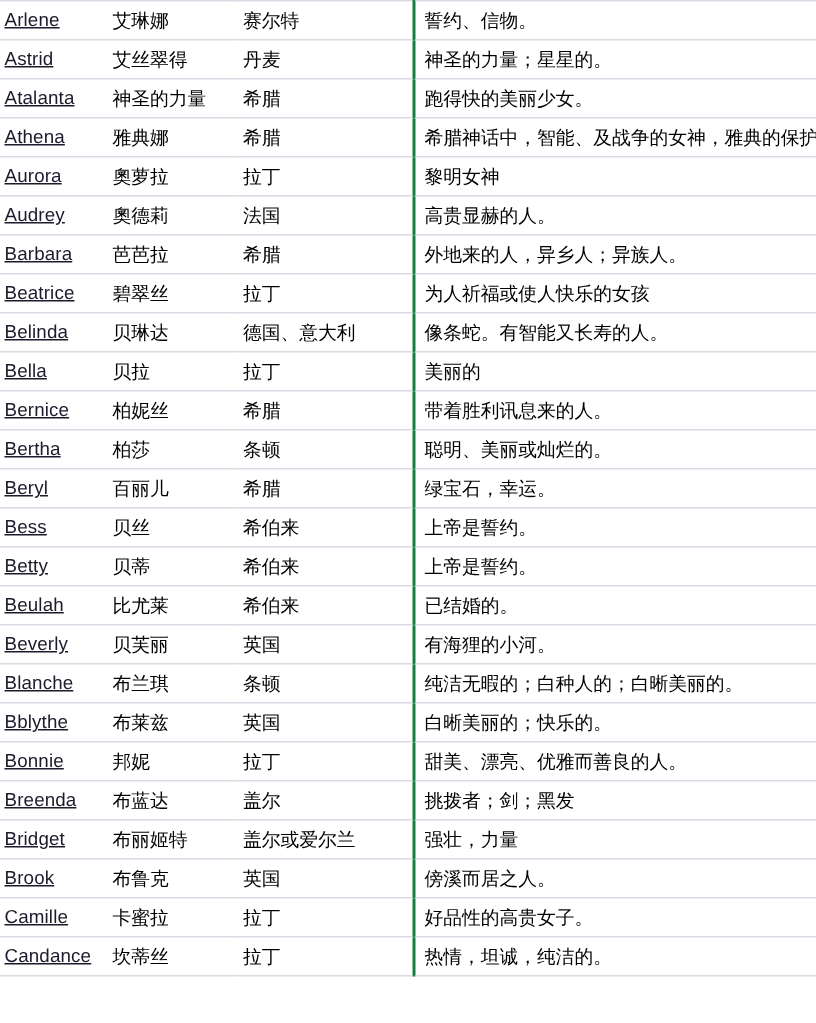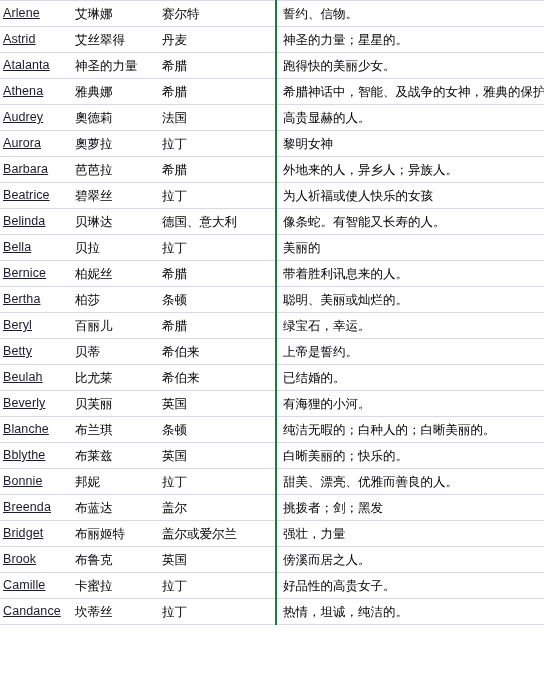"Audrey" tr { order: before "Aurora" -> after "Aurora" }
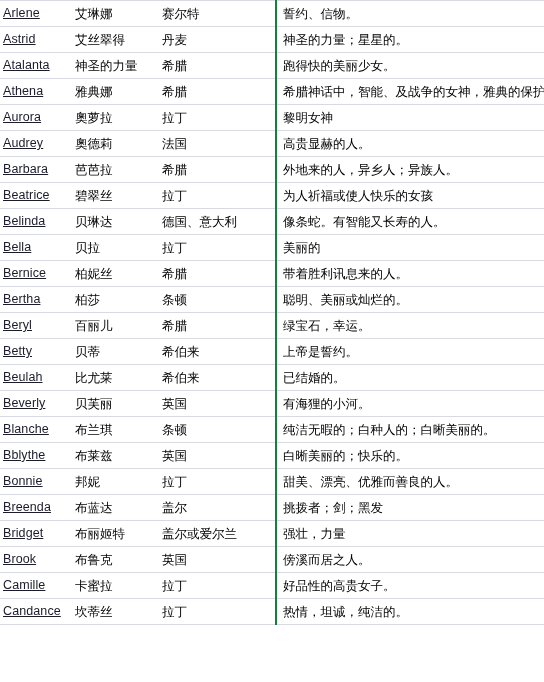"Bess" tr { html: none -> <tr> <td>Bess</td> <td>贝丝</td> <td>希伯来</td> <td>上帝是誓约。</td> </tr> }
